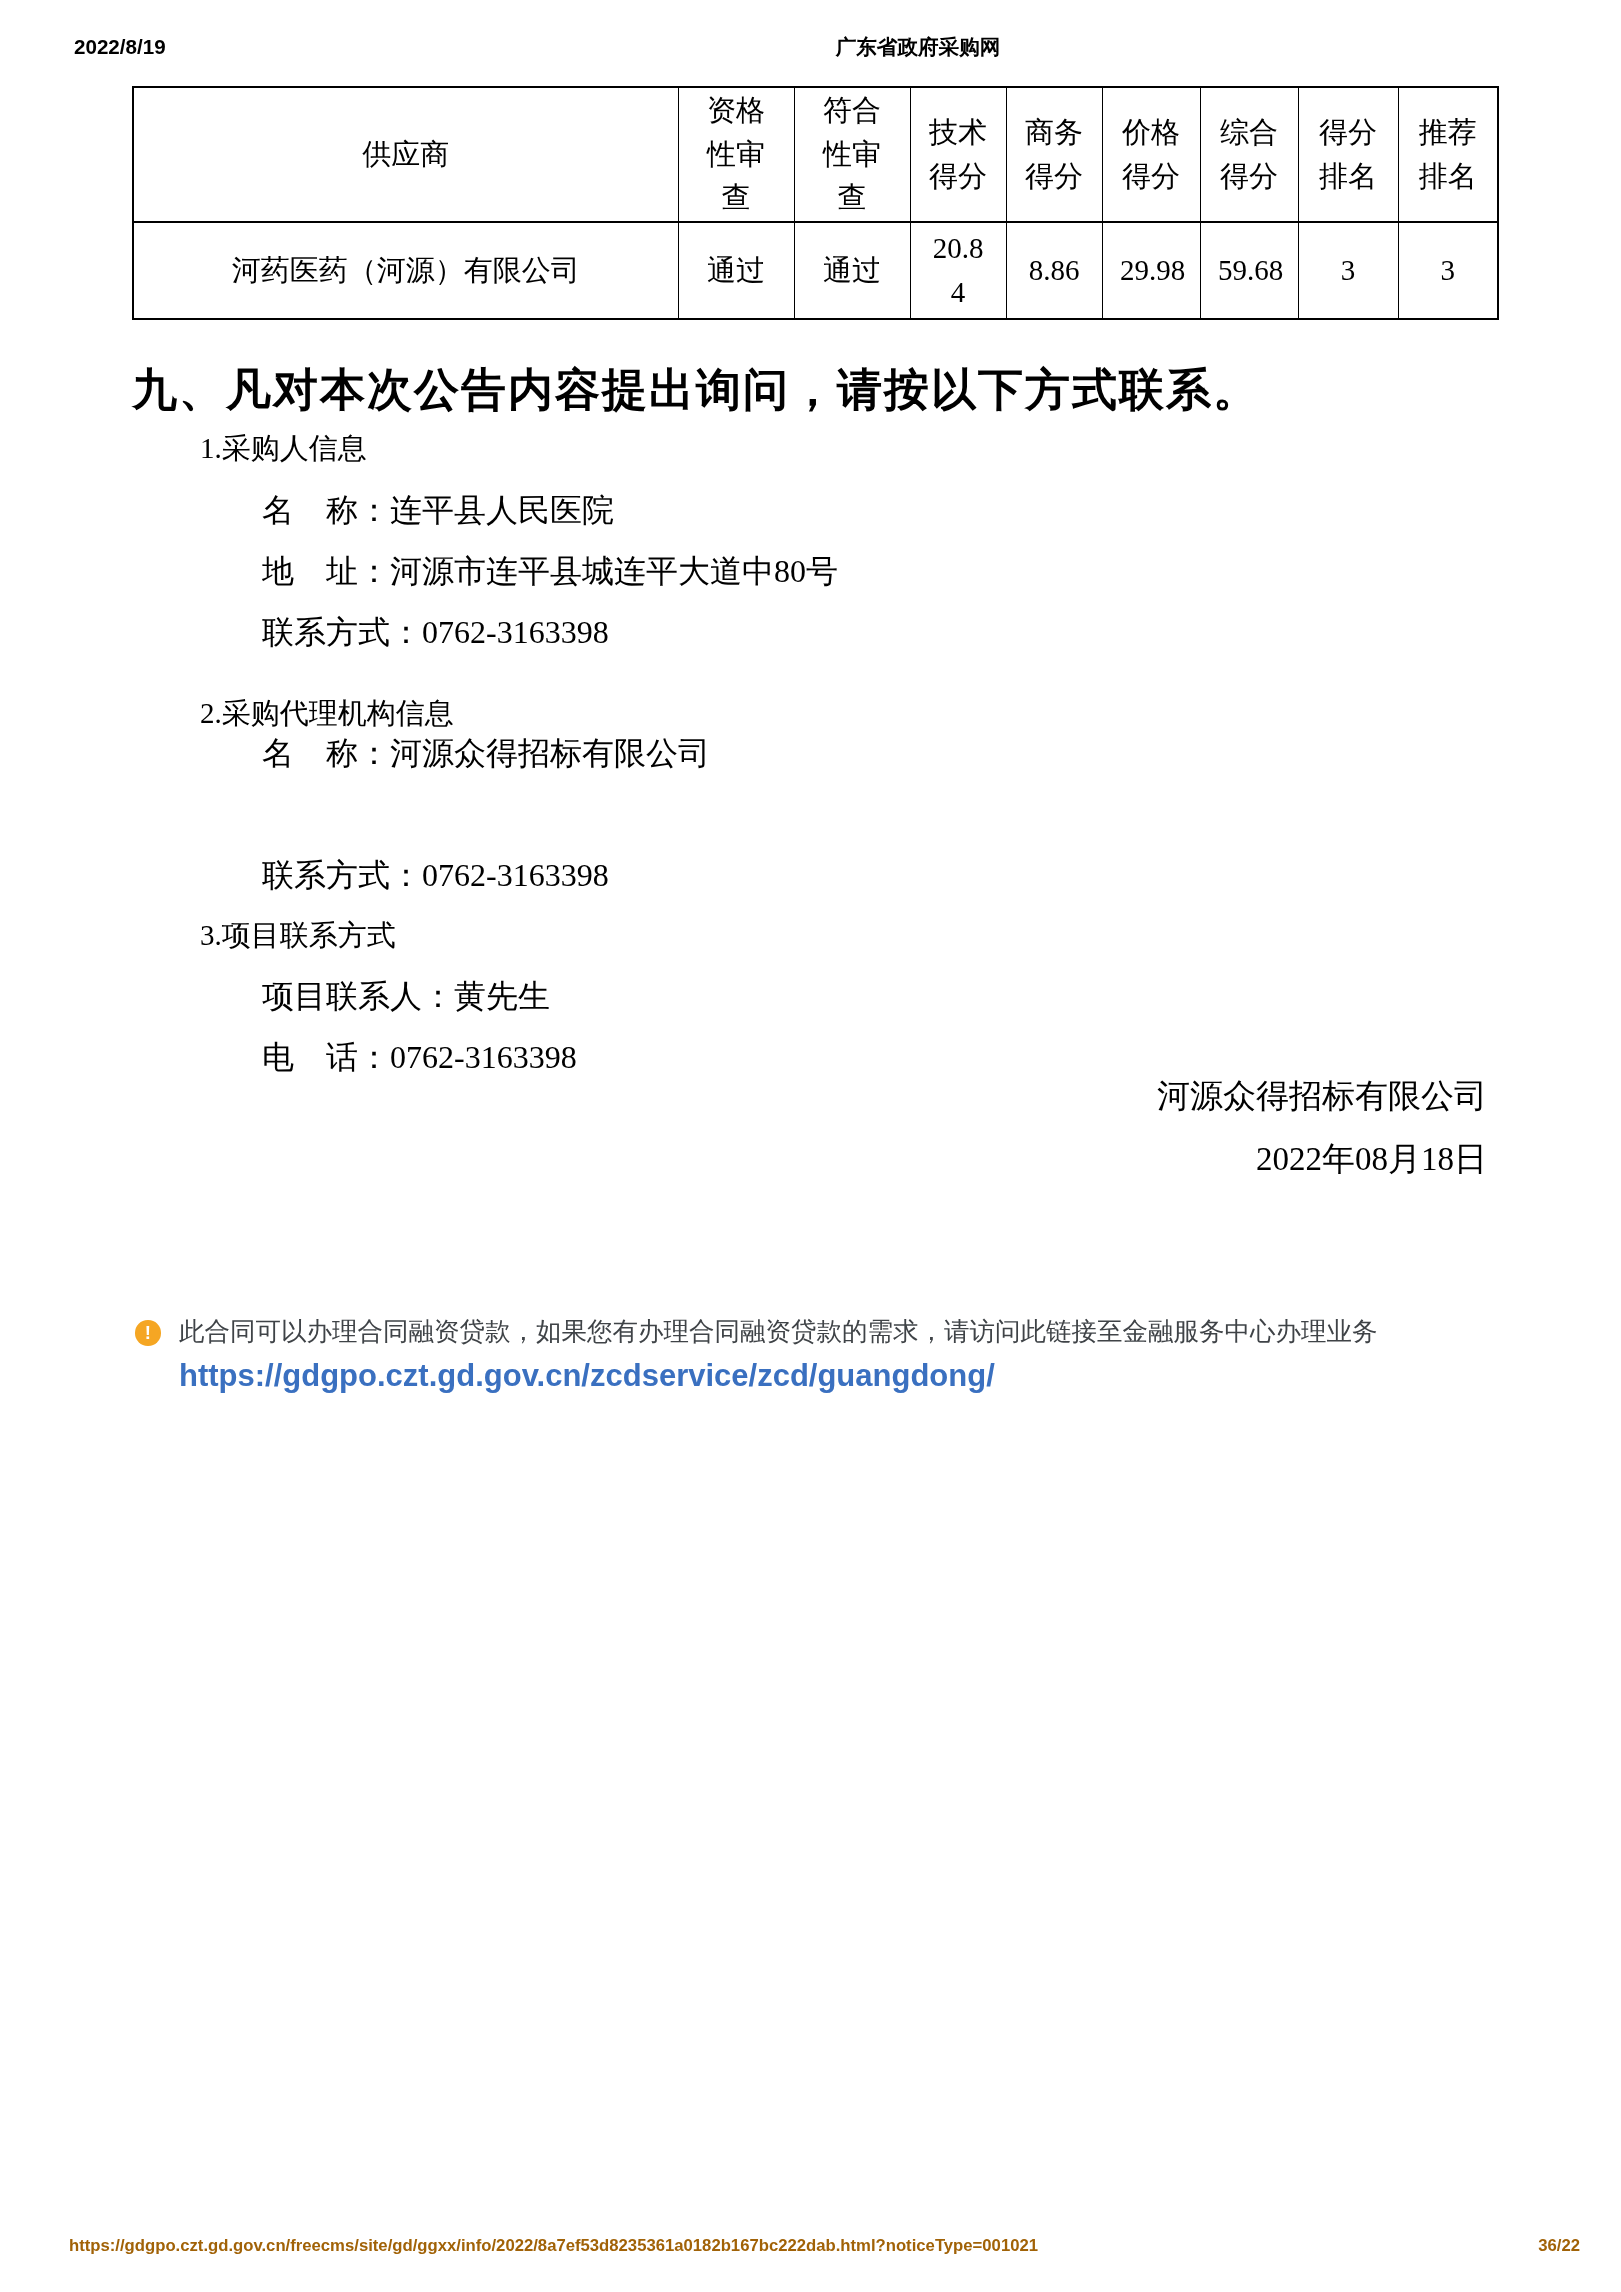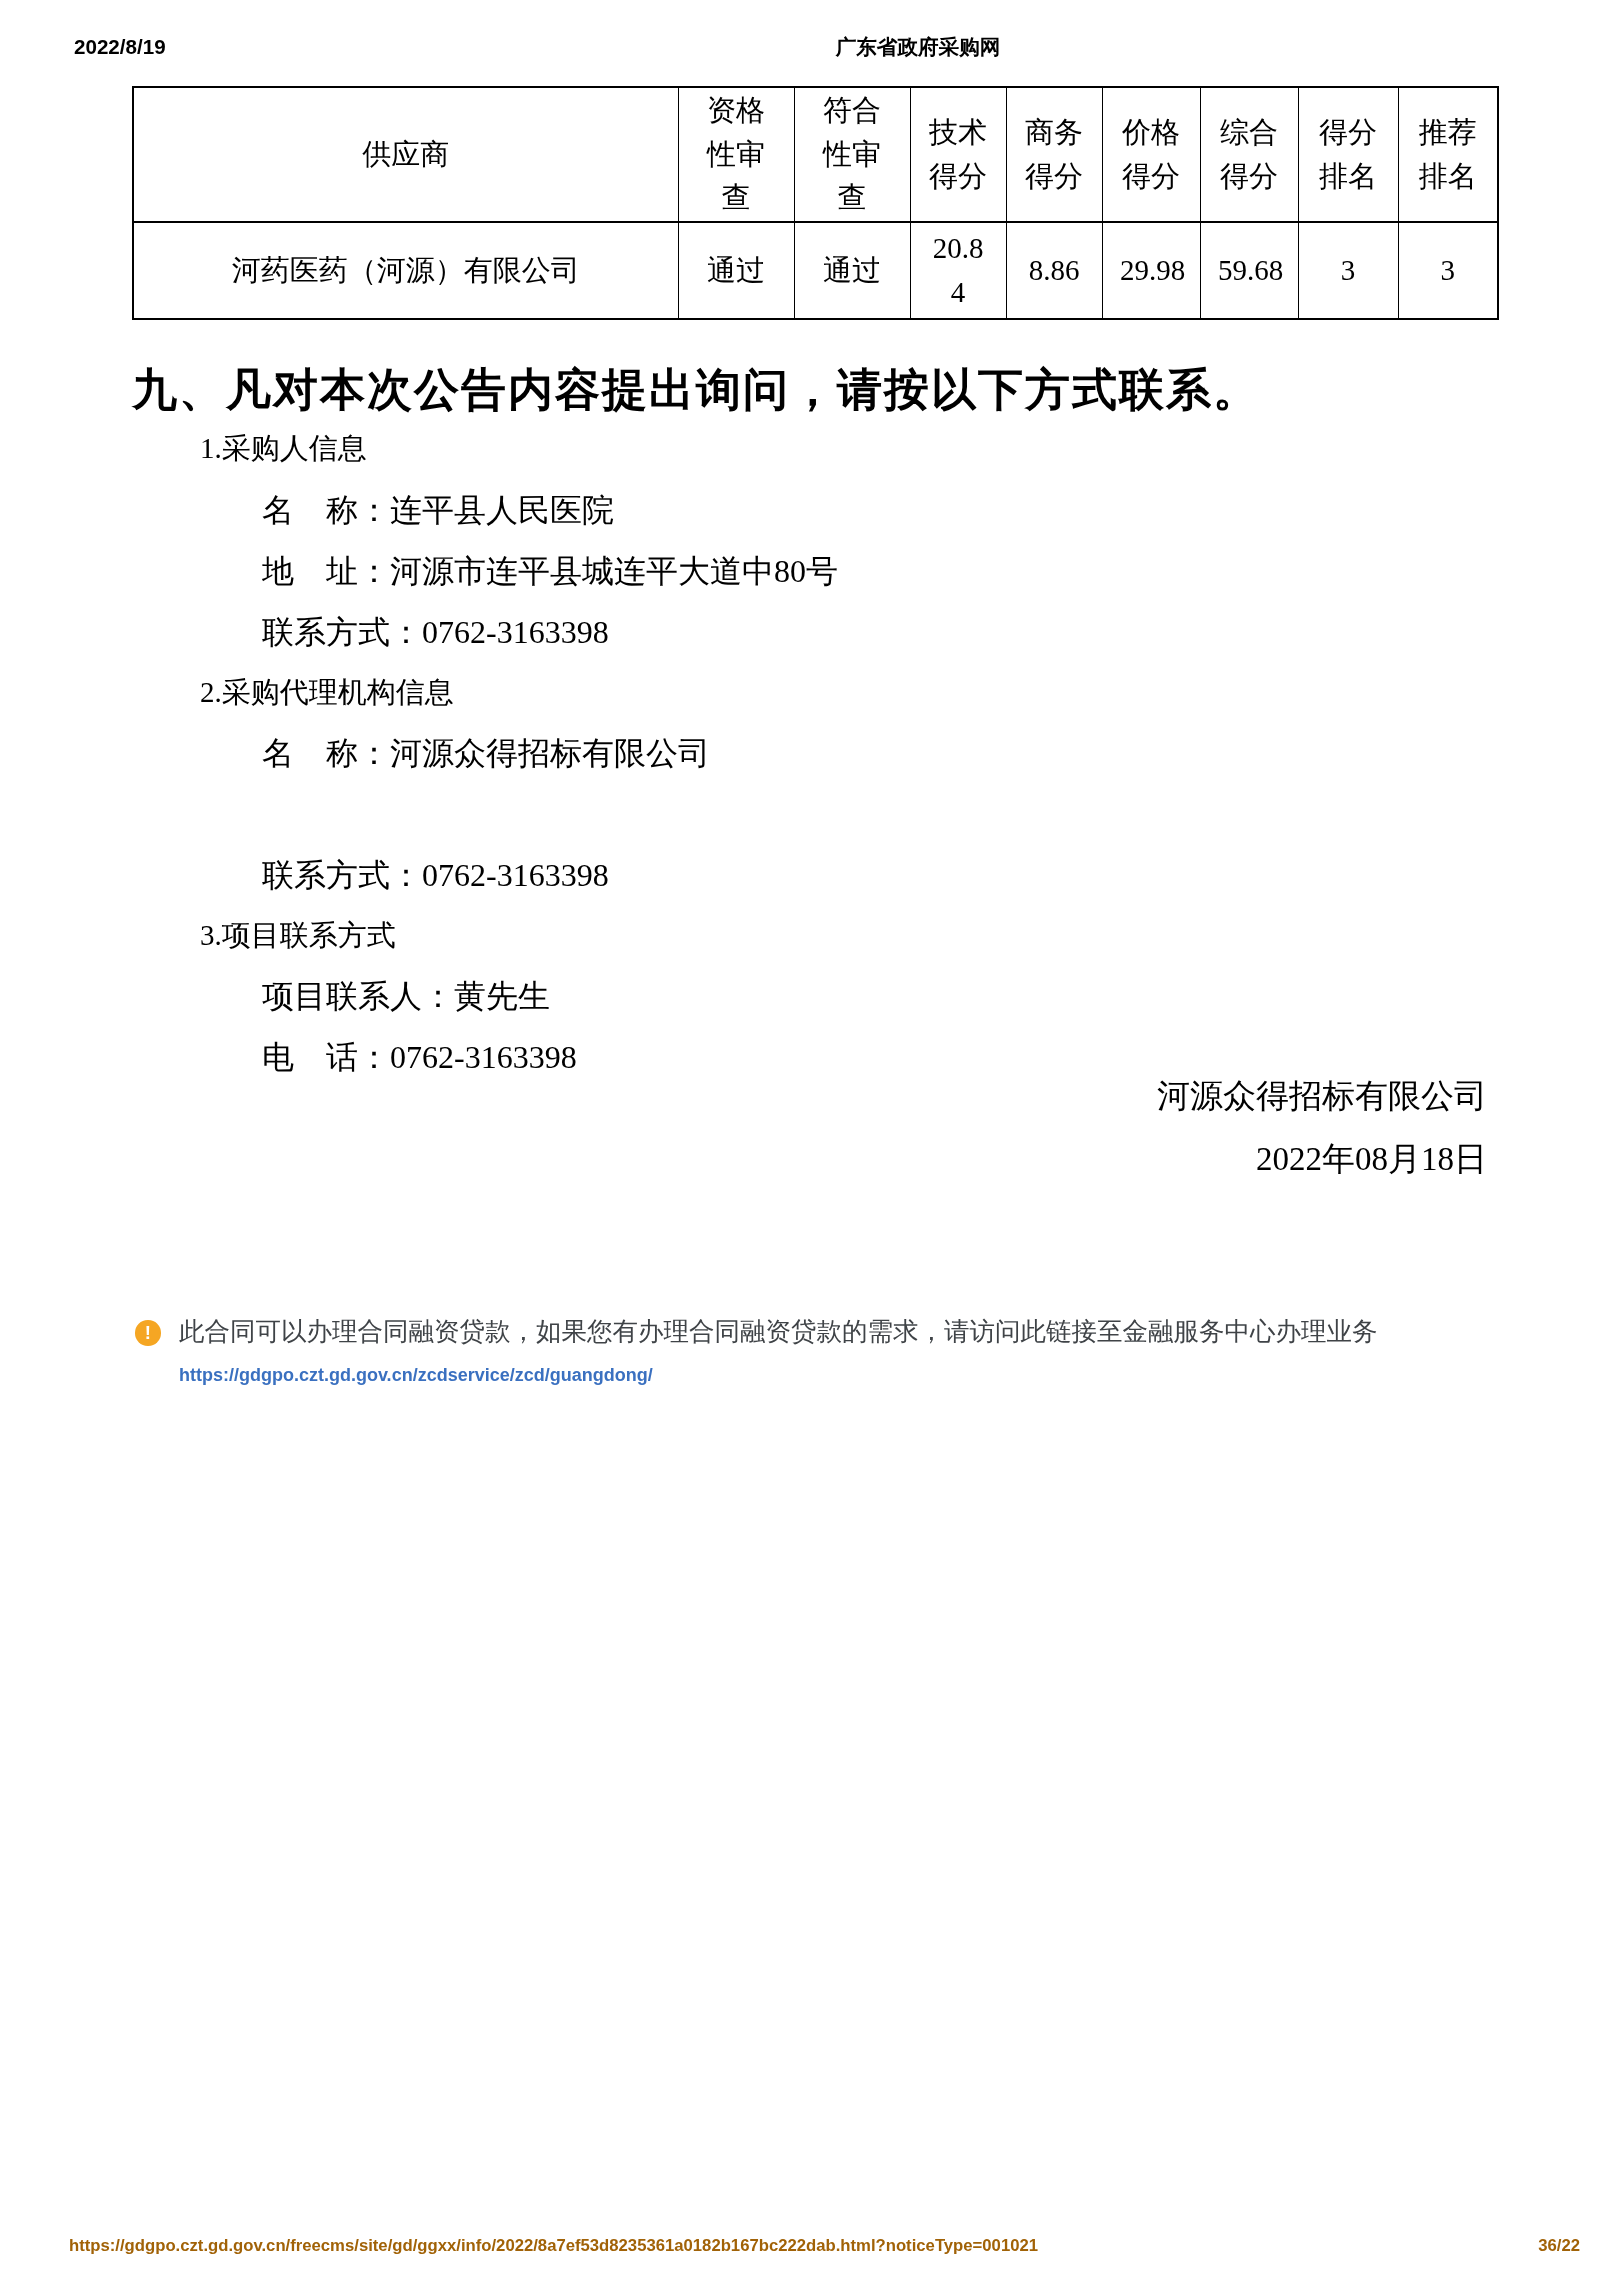"2.采购代理机构信息" div.tline { top: 678px -> 699px }
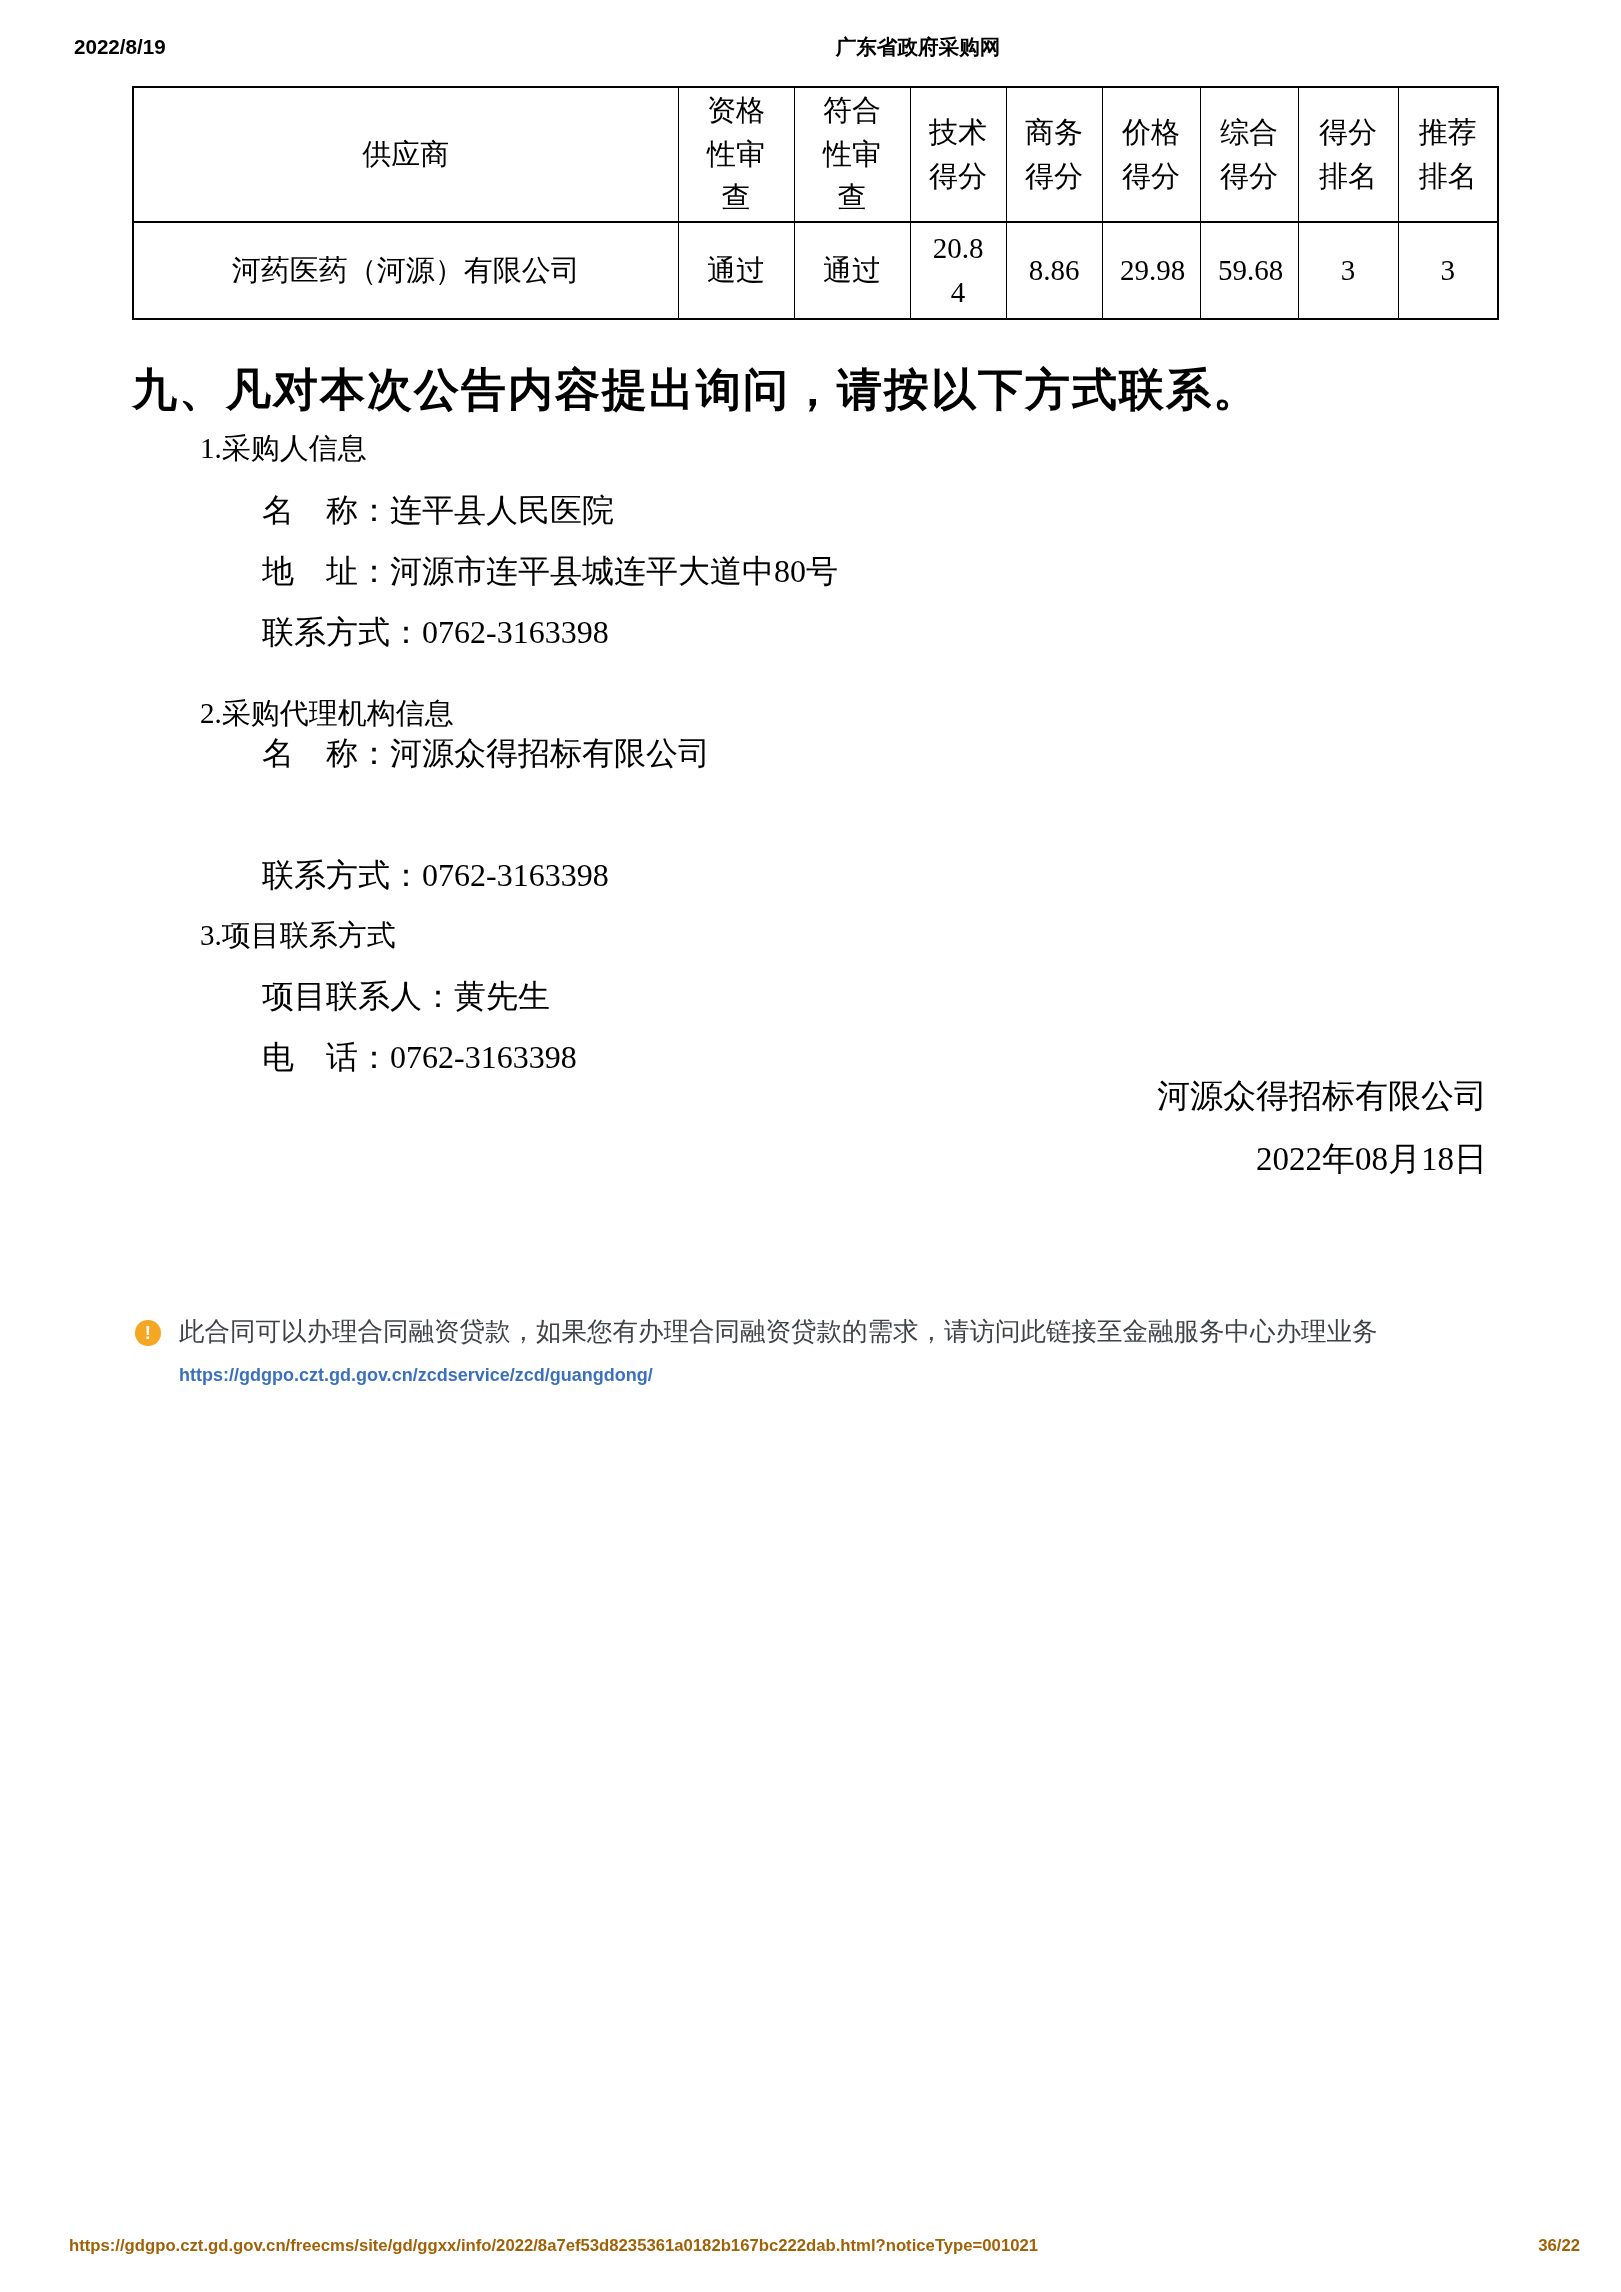"https://gdgpo.czt.gd.gov.cn/zcdservice/z" .notice-link { font-size: 18px -> 31px; margin-top: 6px -> none }
